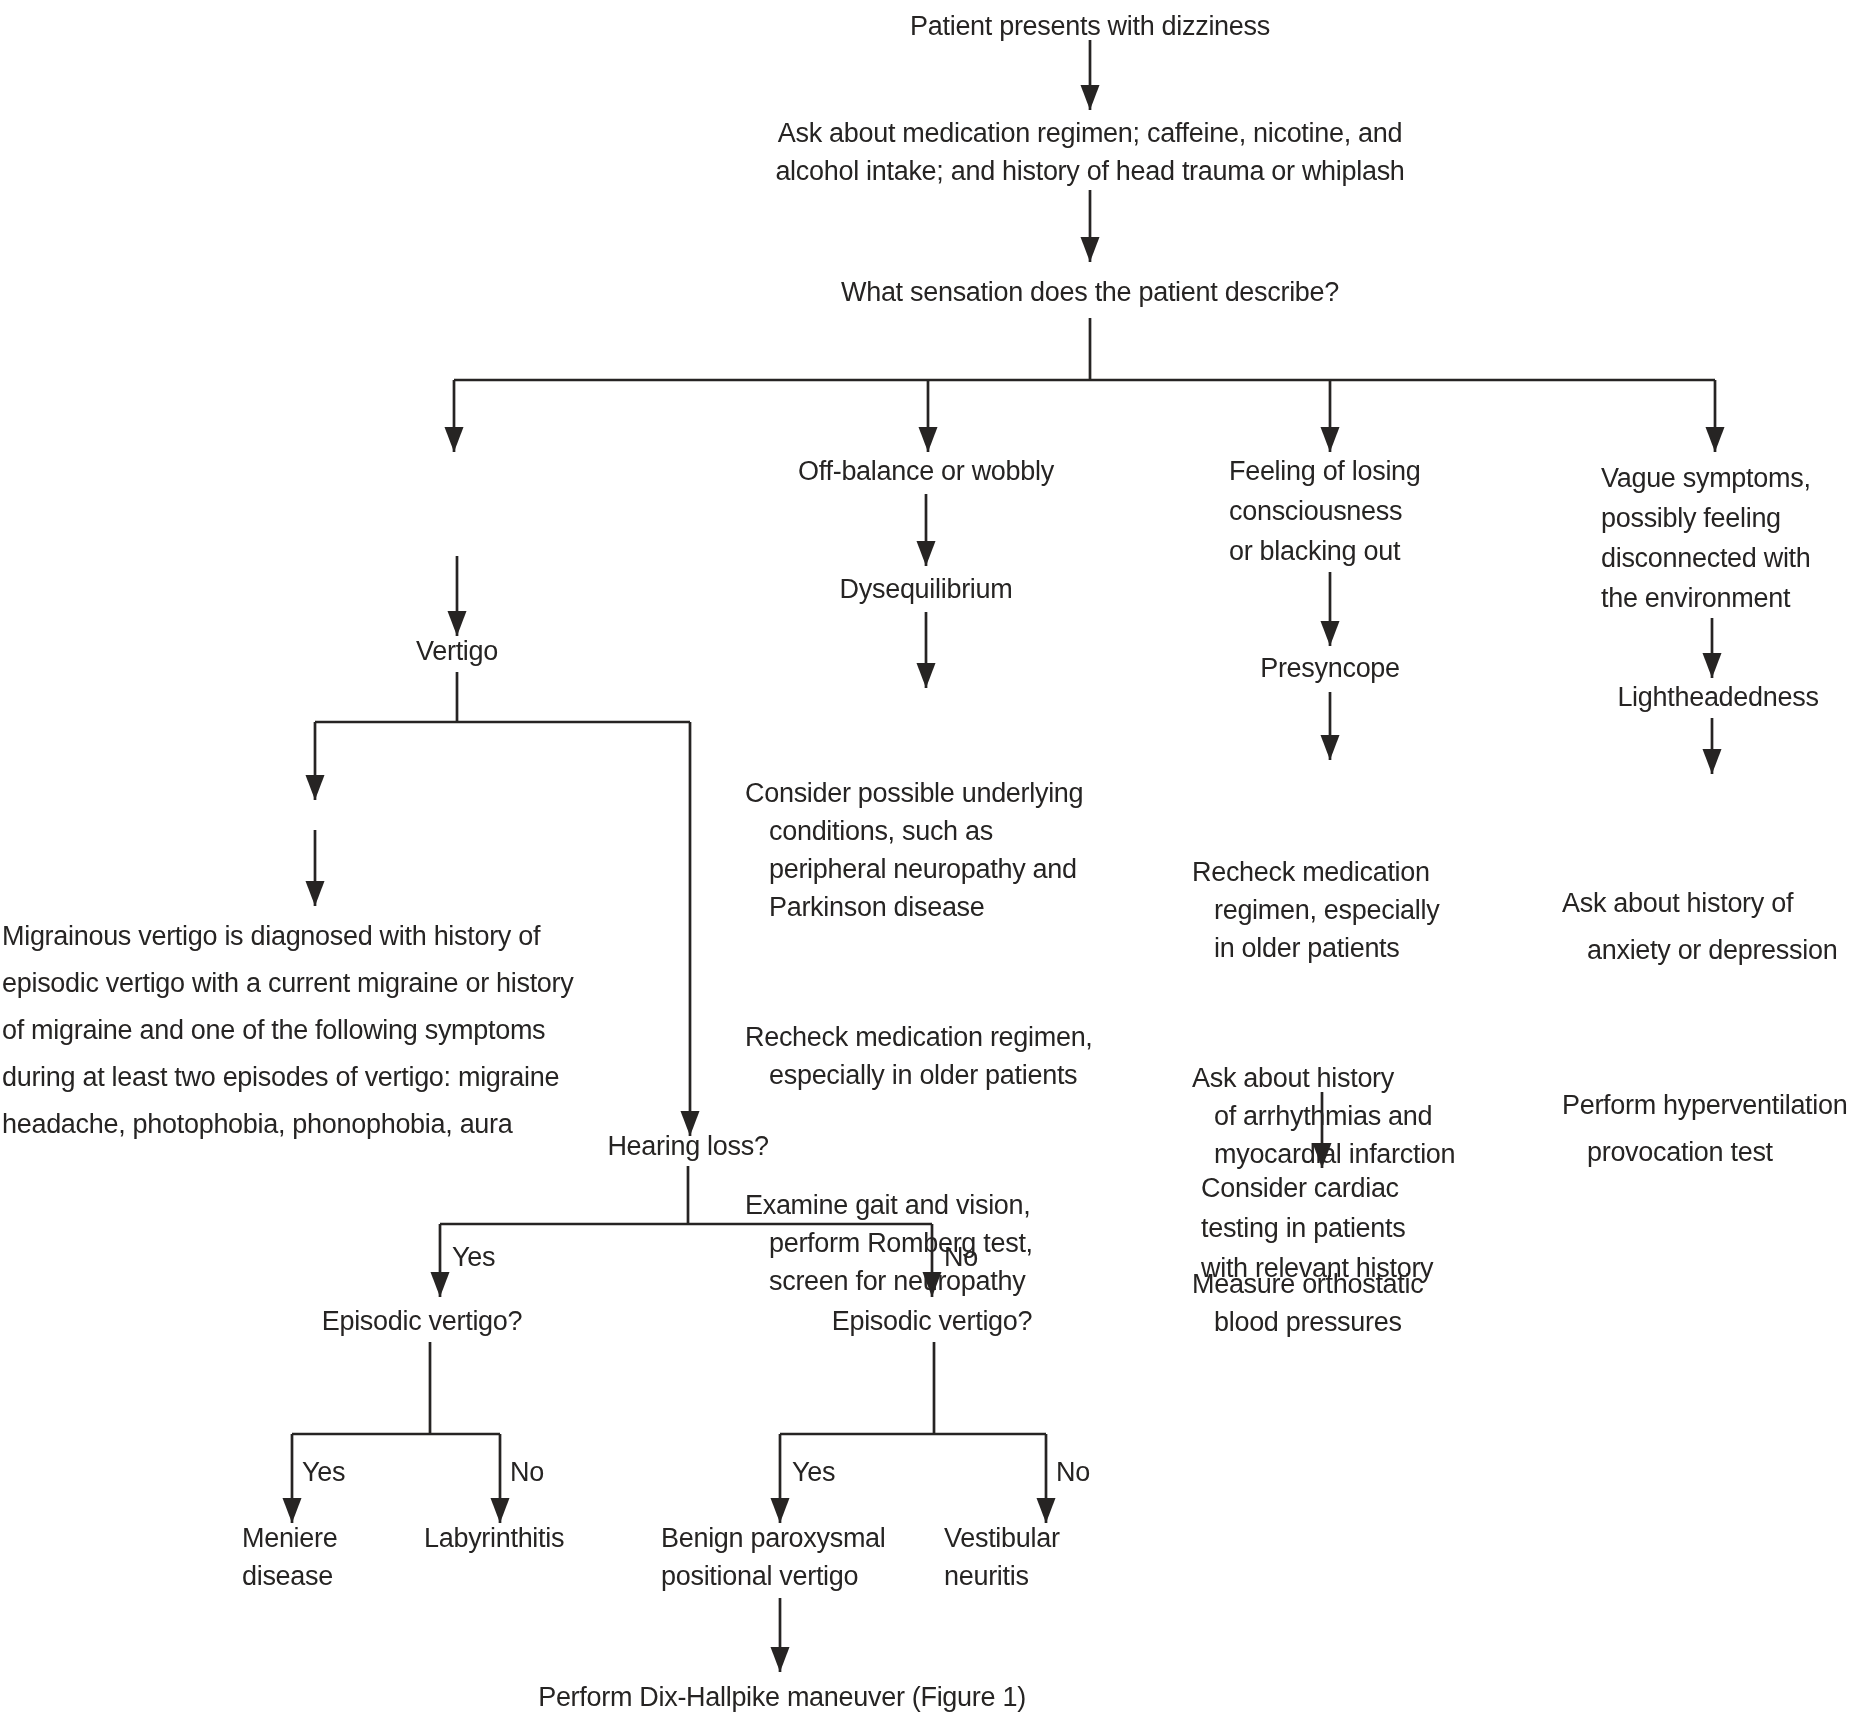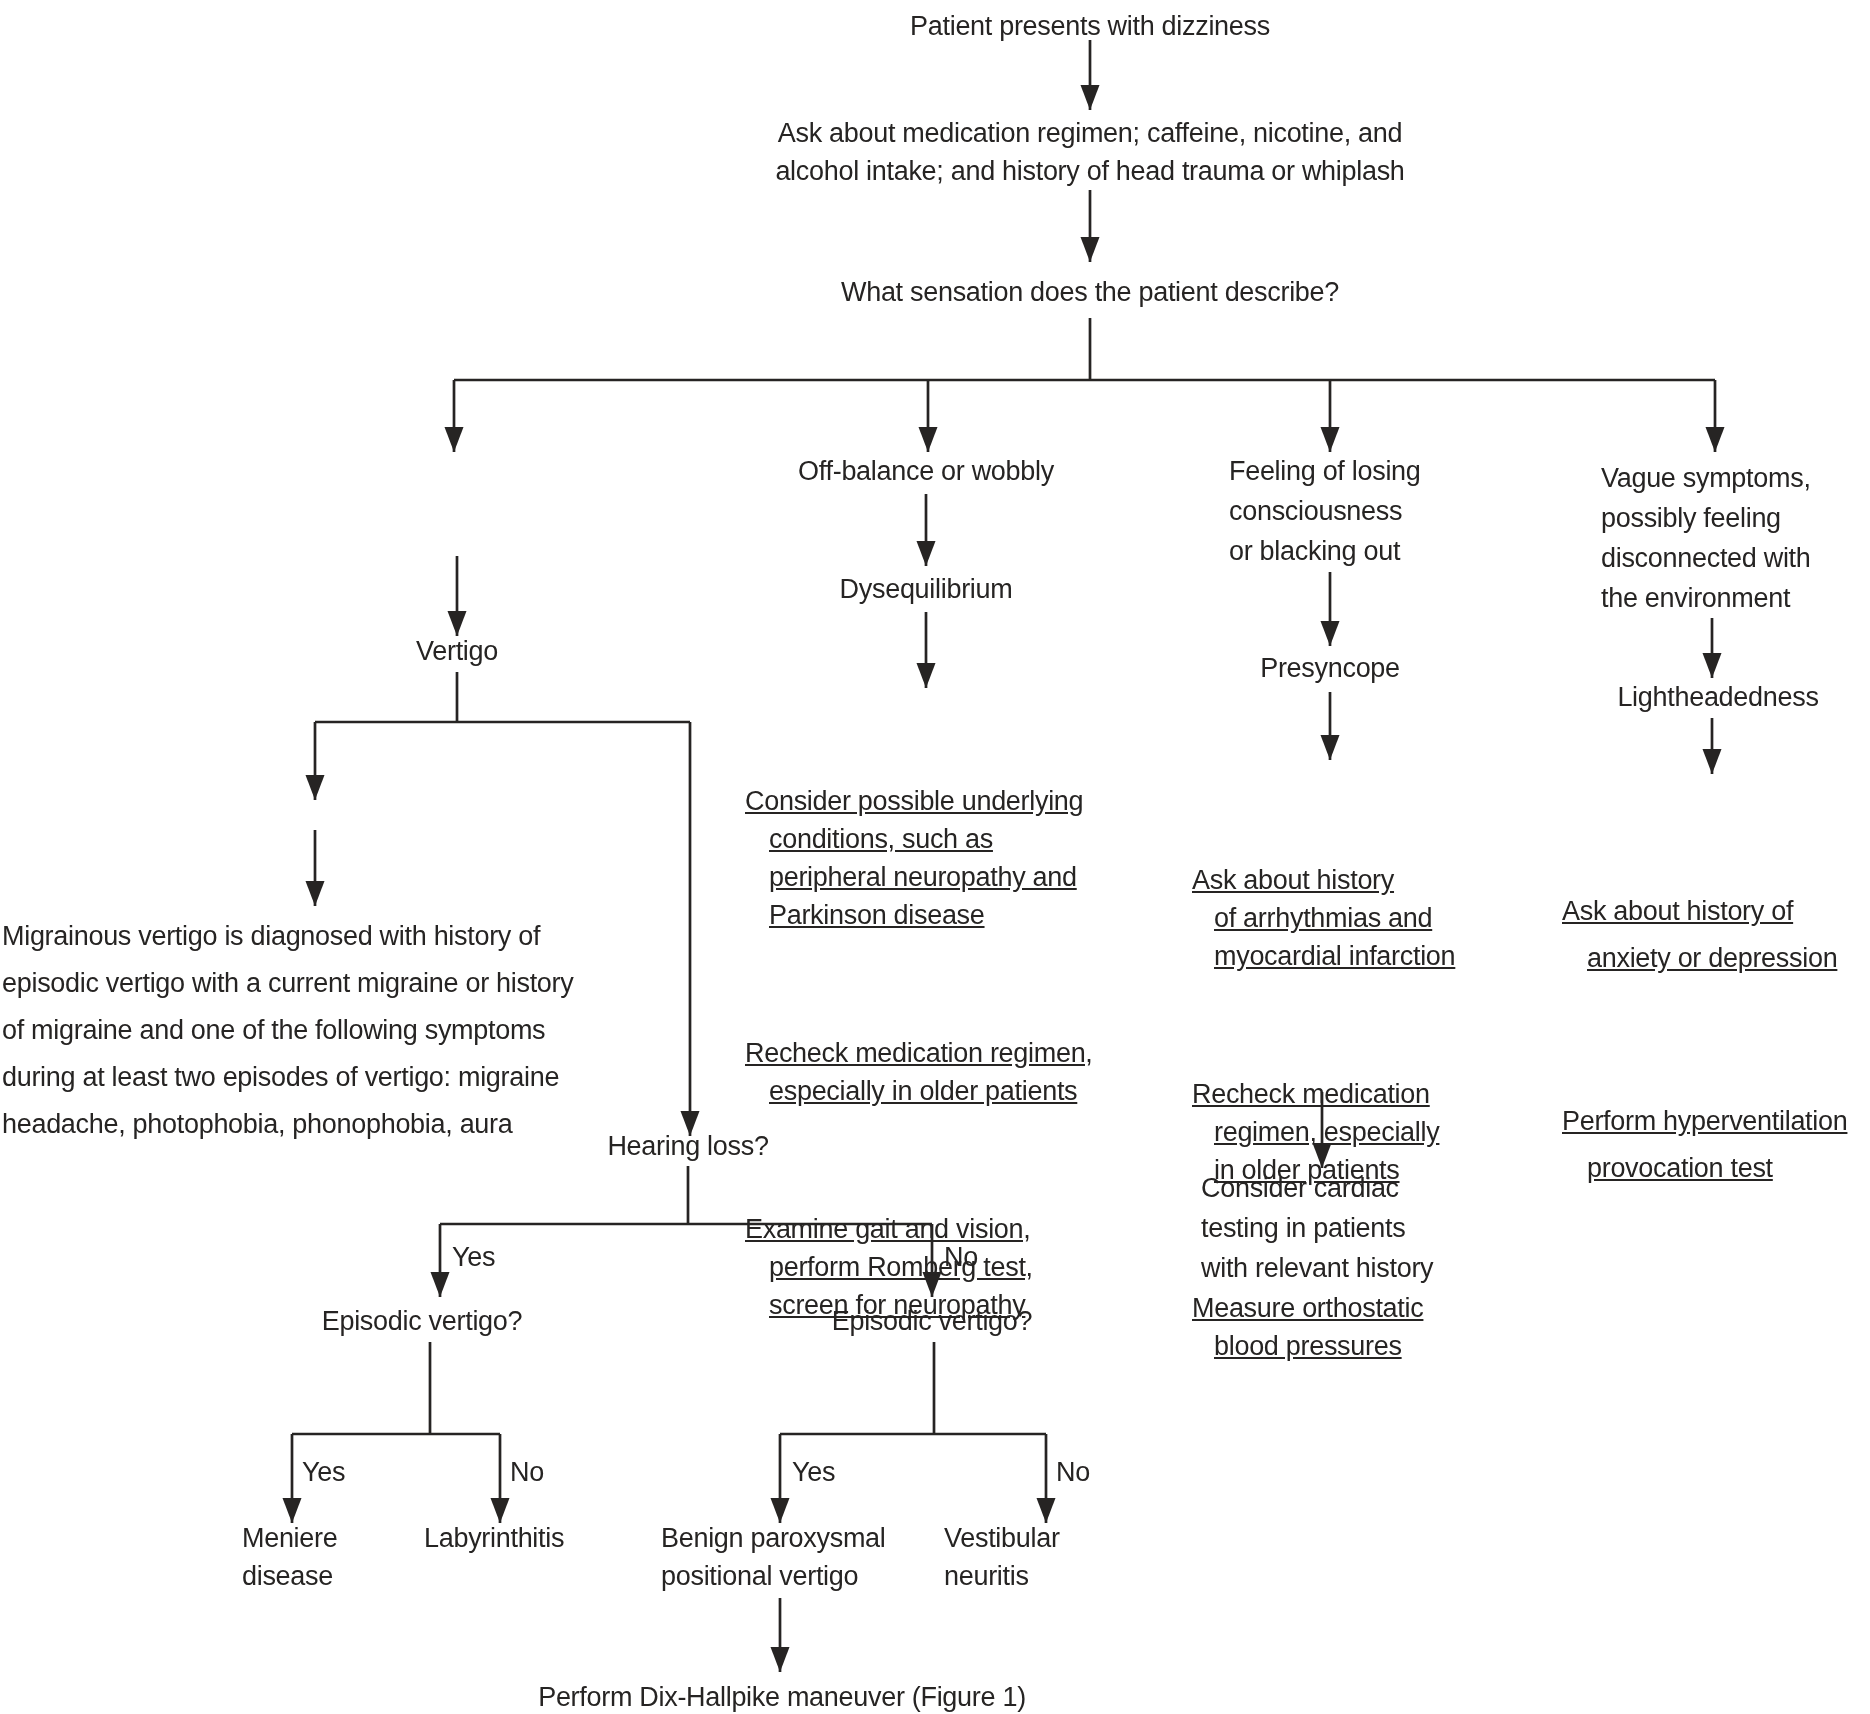"Consider possible underlying" .hang>div { margin: 16px 0 8px 0 -> 8px 0 8px 0; text-decoration: underline -> none }
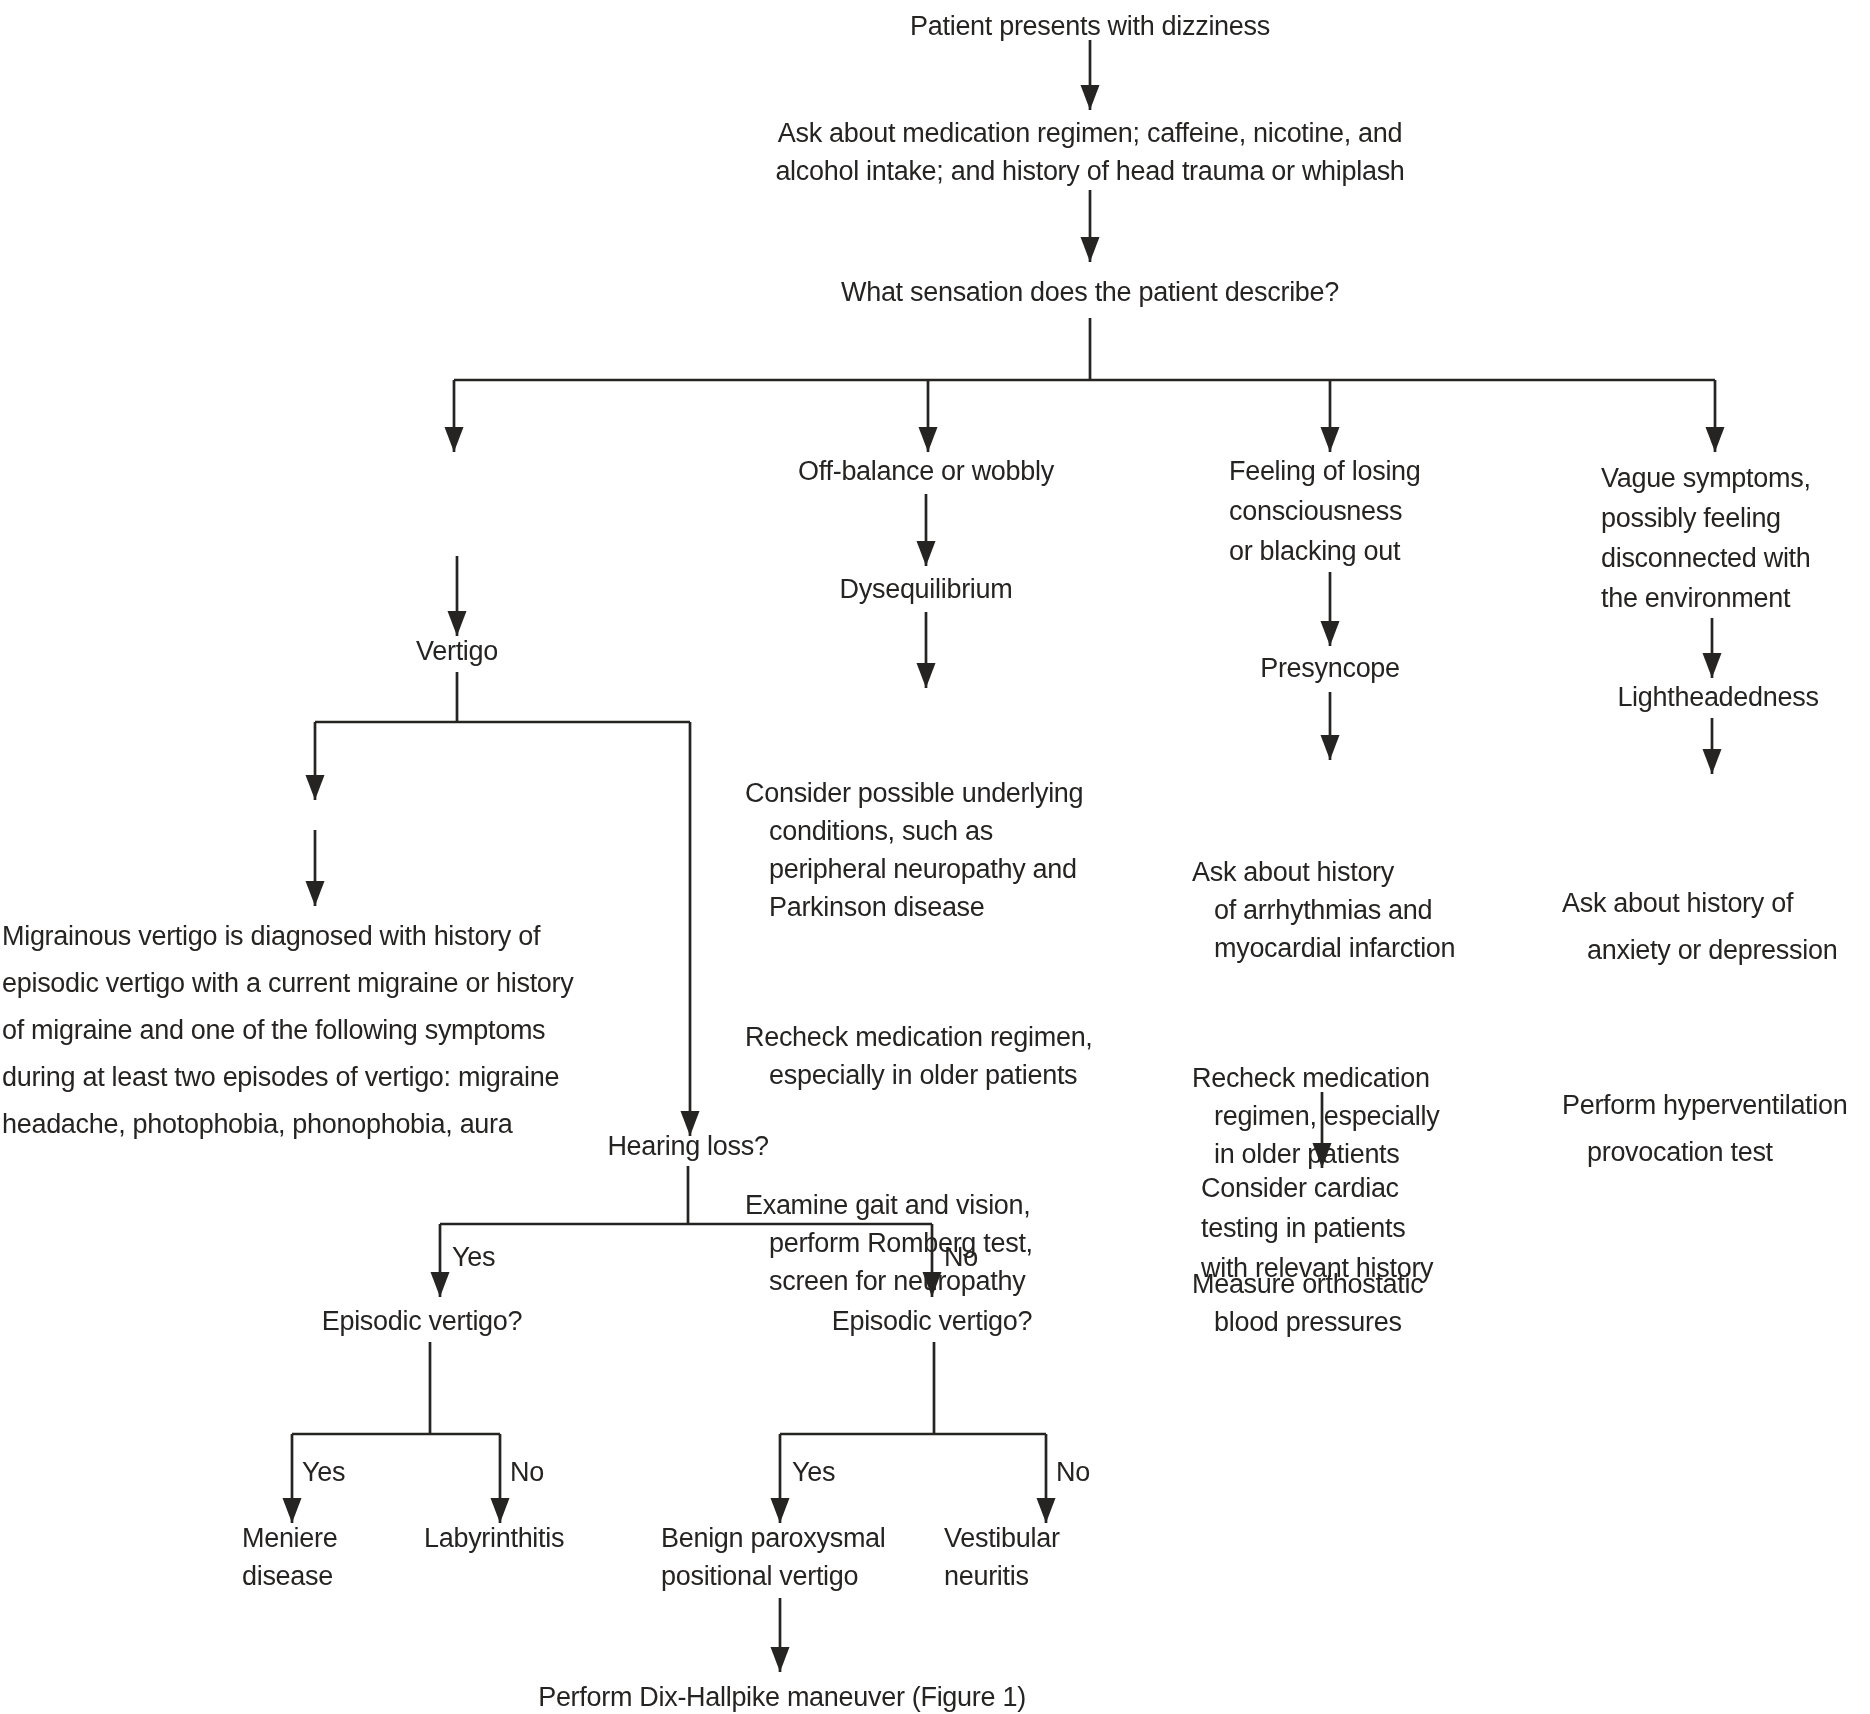"Ask about history" div { order: before "Recheck medication" -> after "Recheck medication" }
